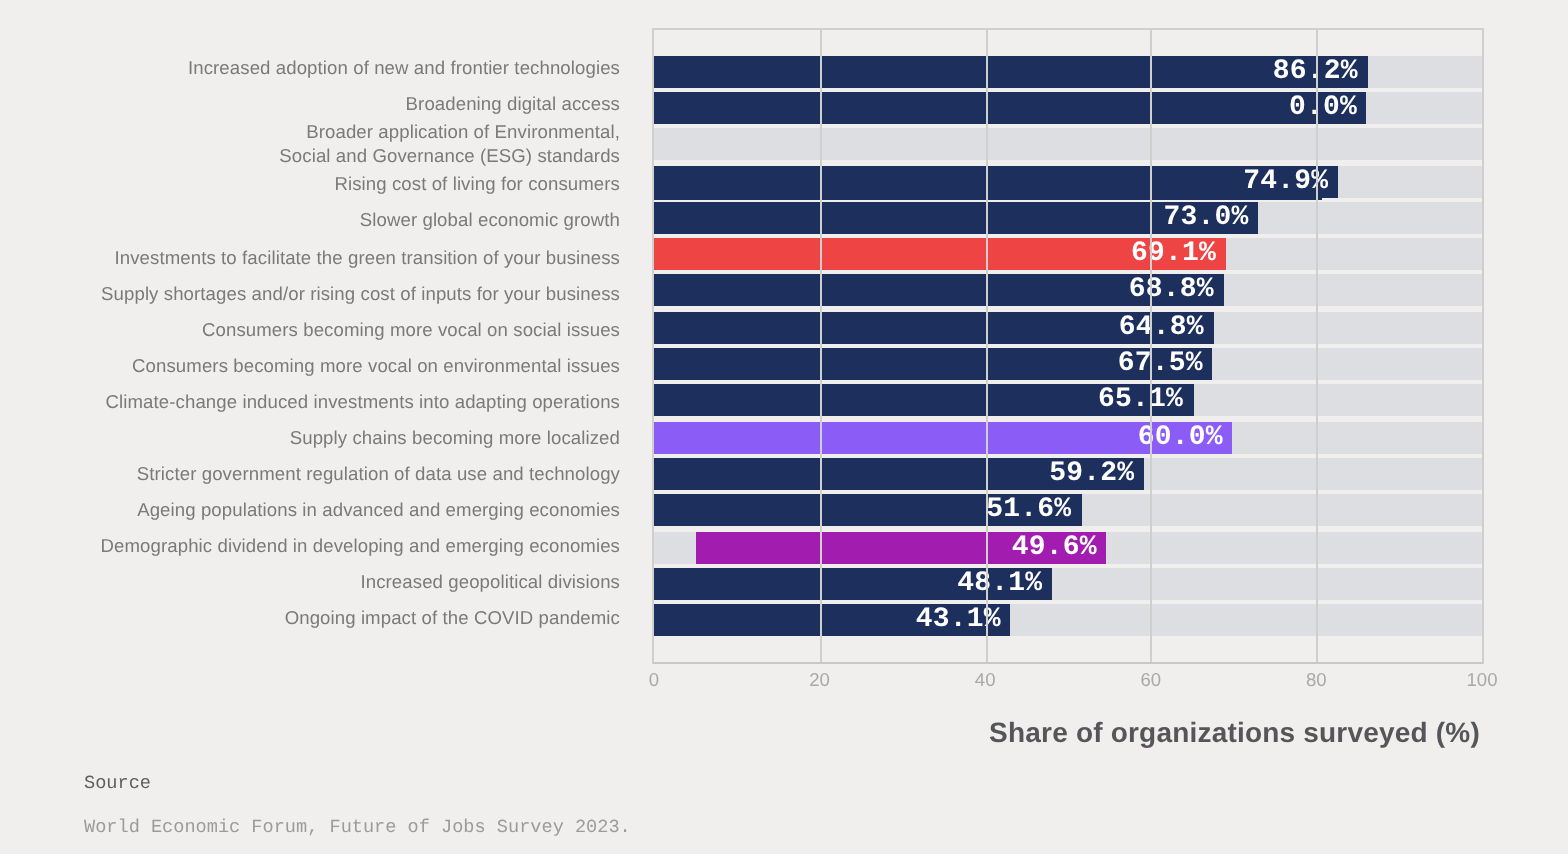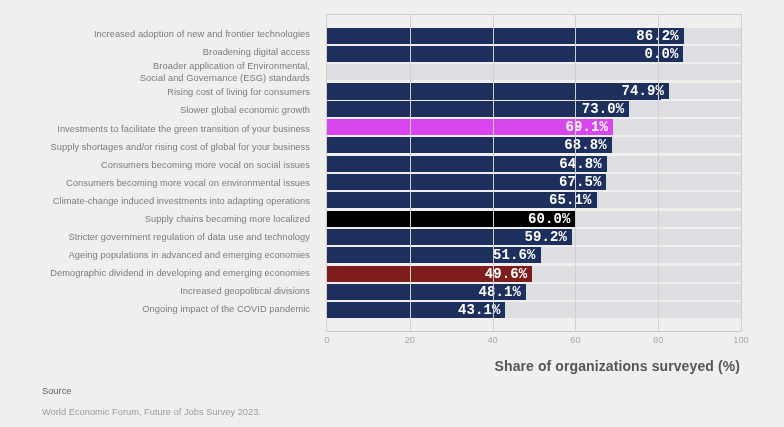"69.1%" div.bar-fill { background: #d946ef -> #ef4444 }
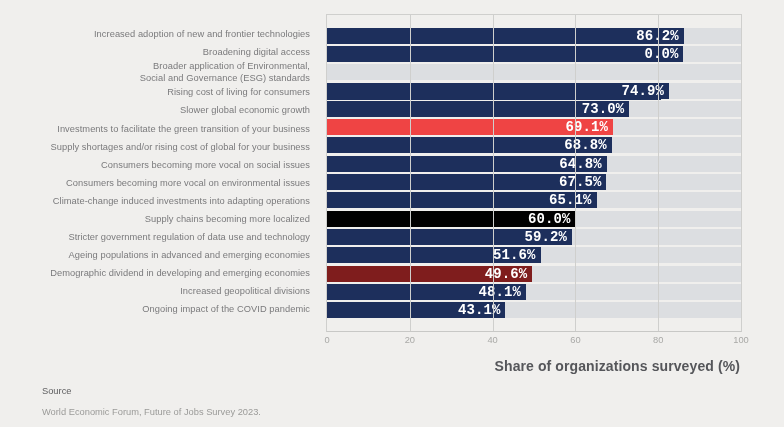"Supply shortages and/or rising cost" div.label-text { text: global -> inputs }
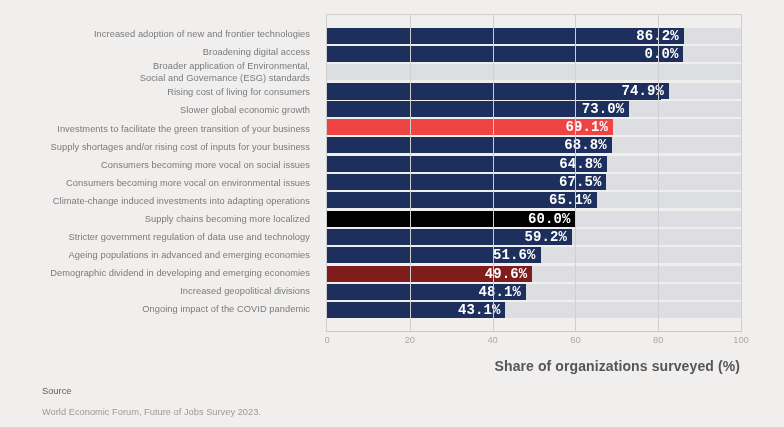"60.0%" div.bar-fill { background: #000000 -> #8b5cf6; padding-left: none -> 41px }
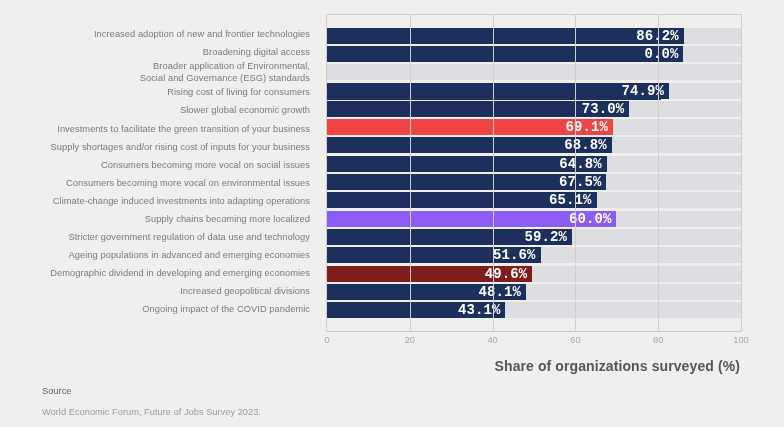"49.6%" div.bar-fill { background: #7f1d1d -> #a21caf; margin-left: none -> 21px }
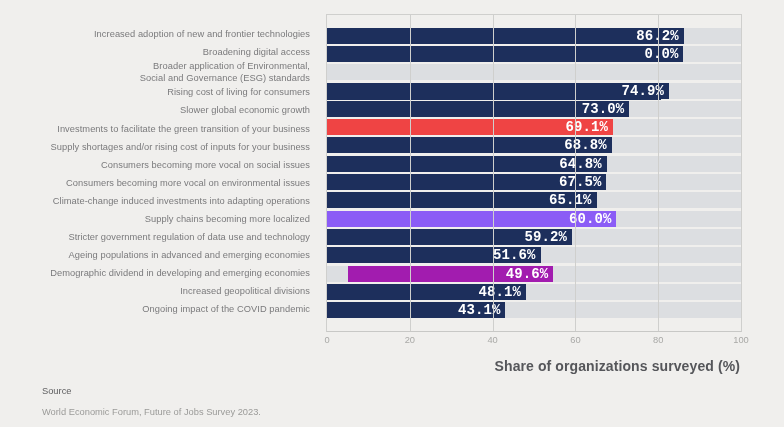"Source" .footer { font-family: none -> Liberation Mono, monospace }
